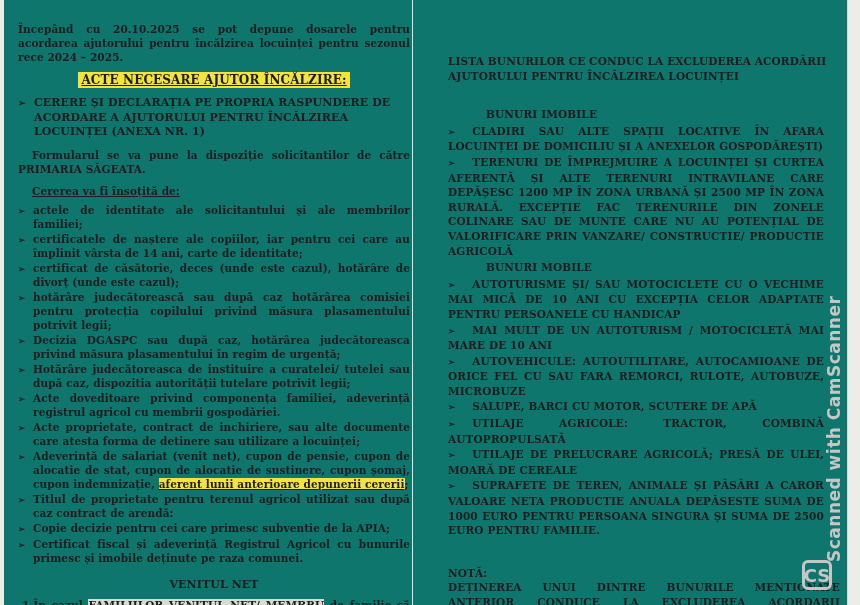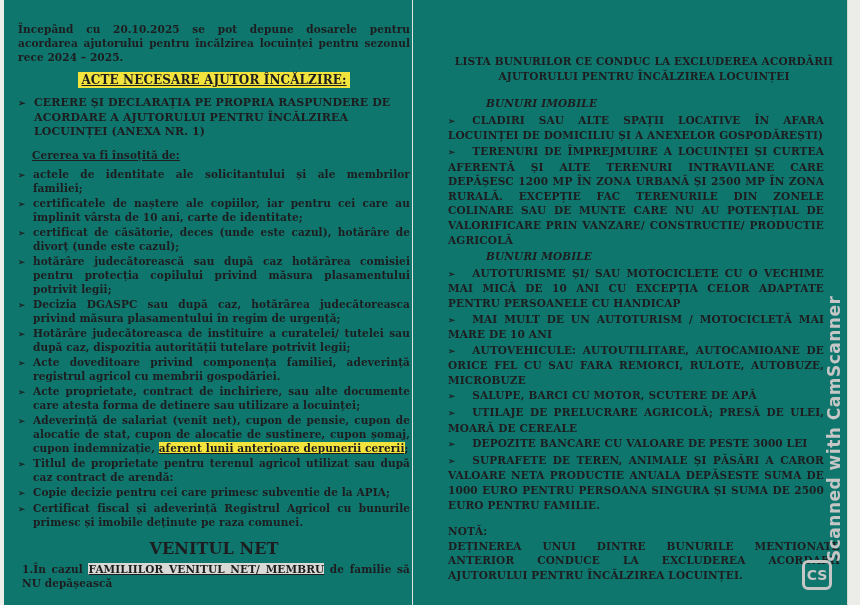"LISTA BUNURILOR CE CONDUC LA" .r-title { margin: 0 0 13px 0 -> 0 0 24px 0; text-align: center -> none }
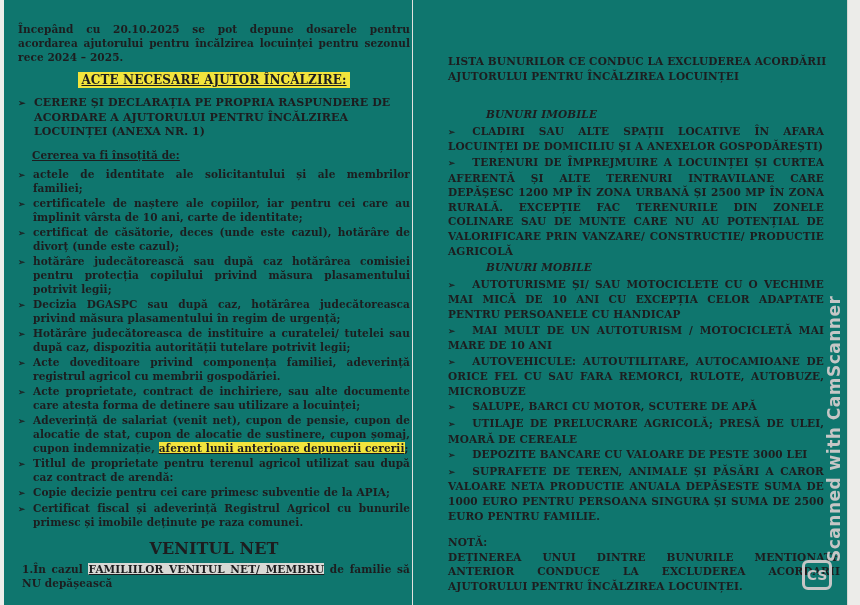"BUNURI IMOBILE" .r-subhead { font-style: italic -> none }
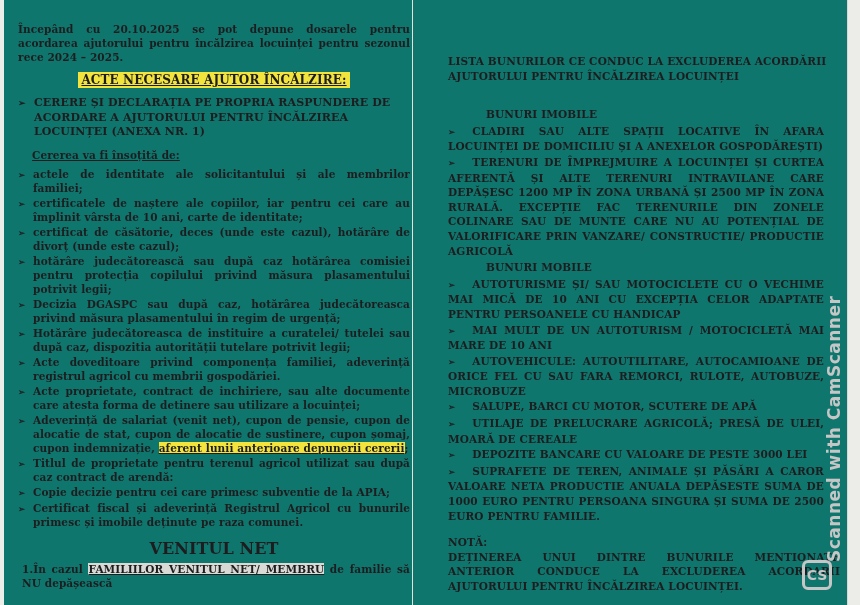"Formularul se va pune la" p.form-note { html: none -> <p>Formularul se va pune la dispoziție solicitantilor de către PRIMARIA SĂGEATA.</p> }
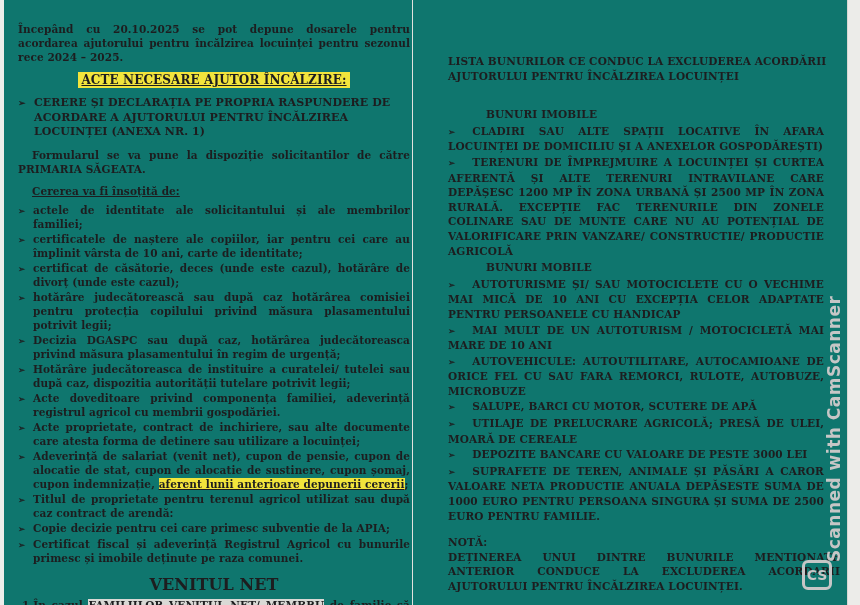"certificatele de naștere ale copiilor," span { text: 10 -> 14 }
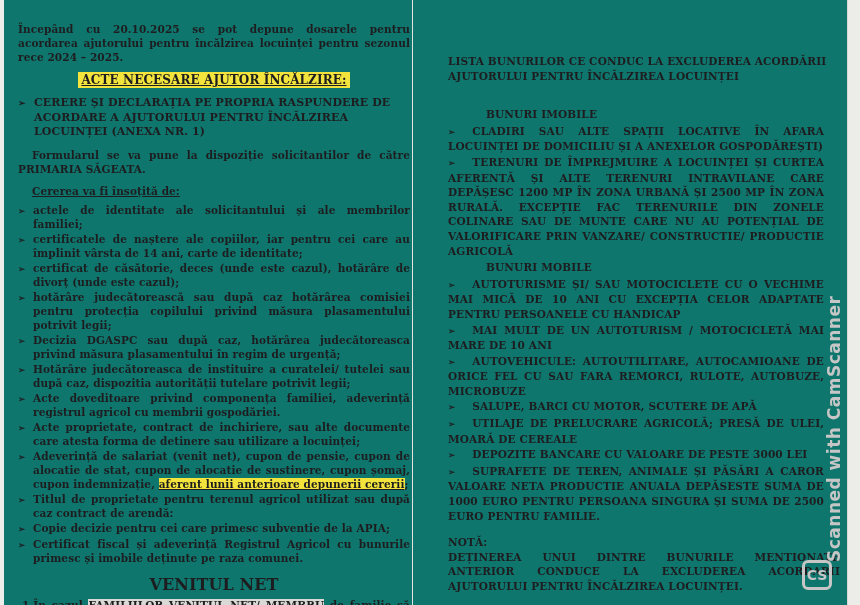"➢ UTILAJE AGRICOLE: TRACTOR, COMBINĂ" div.r-item { html: none -> <div><span>➢</span><span>UTILAJE AGRICOLE: TRACTOR, COMBINĂ AUTOPROPULSATĂ</span></div> }
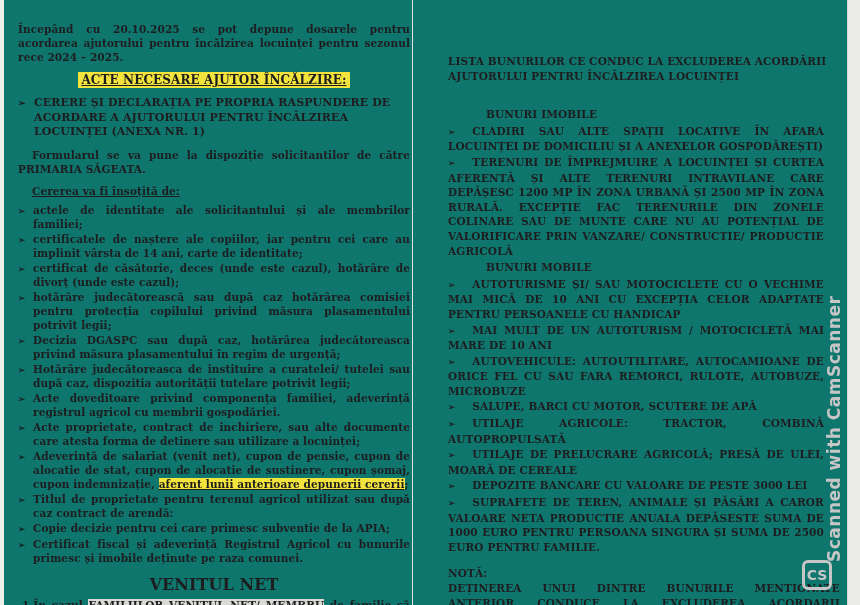"➢ DEPOZITE BANCARE CU VALOARE" div.r-item { html: <div><span>➢</span><span>DEPOZITE BANCARE CU VALOARE DE PESTE 3000 LEI</span></div> -> none }
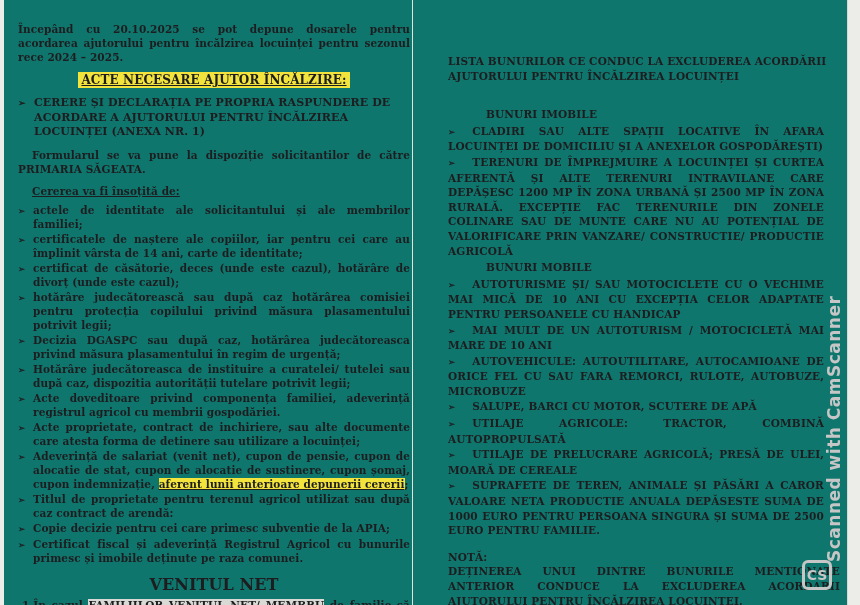"NOTĂ:" .nota-head { margin-top: 12px -> 28px }
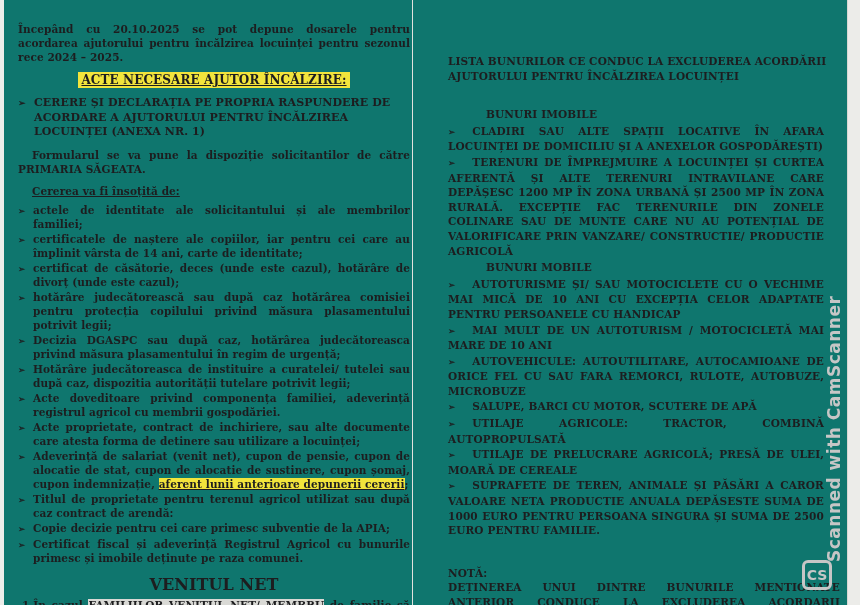"VENITUL NET" .venit-title { font-size: 16px -> 11px }
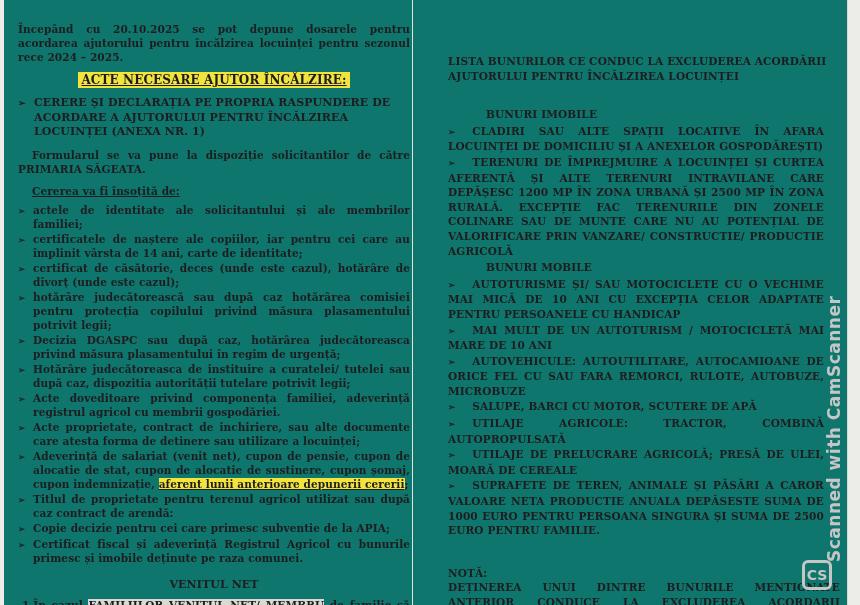"CS" .wm-logo { font-size: 14px -> 18px }
